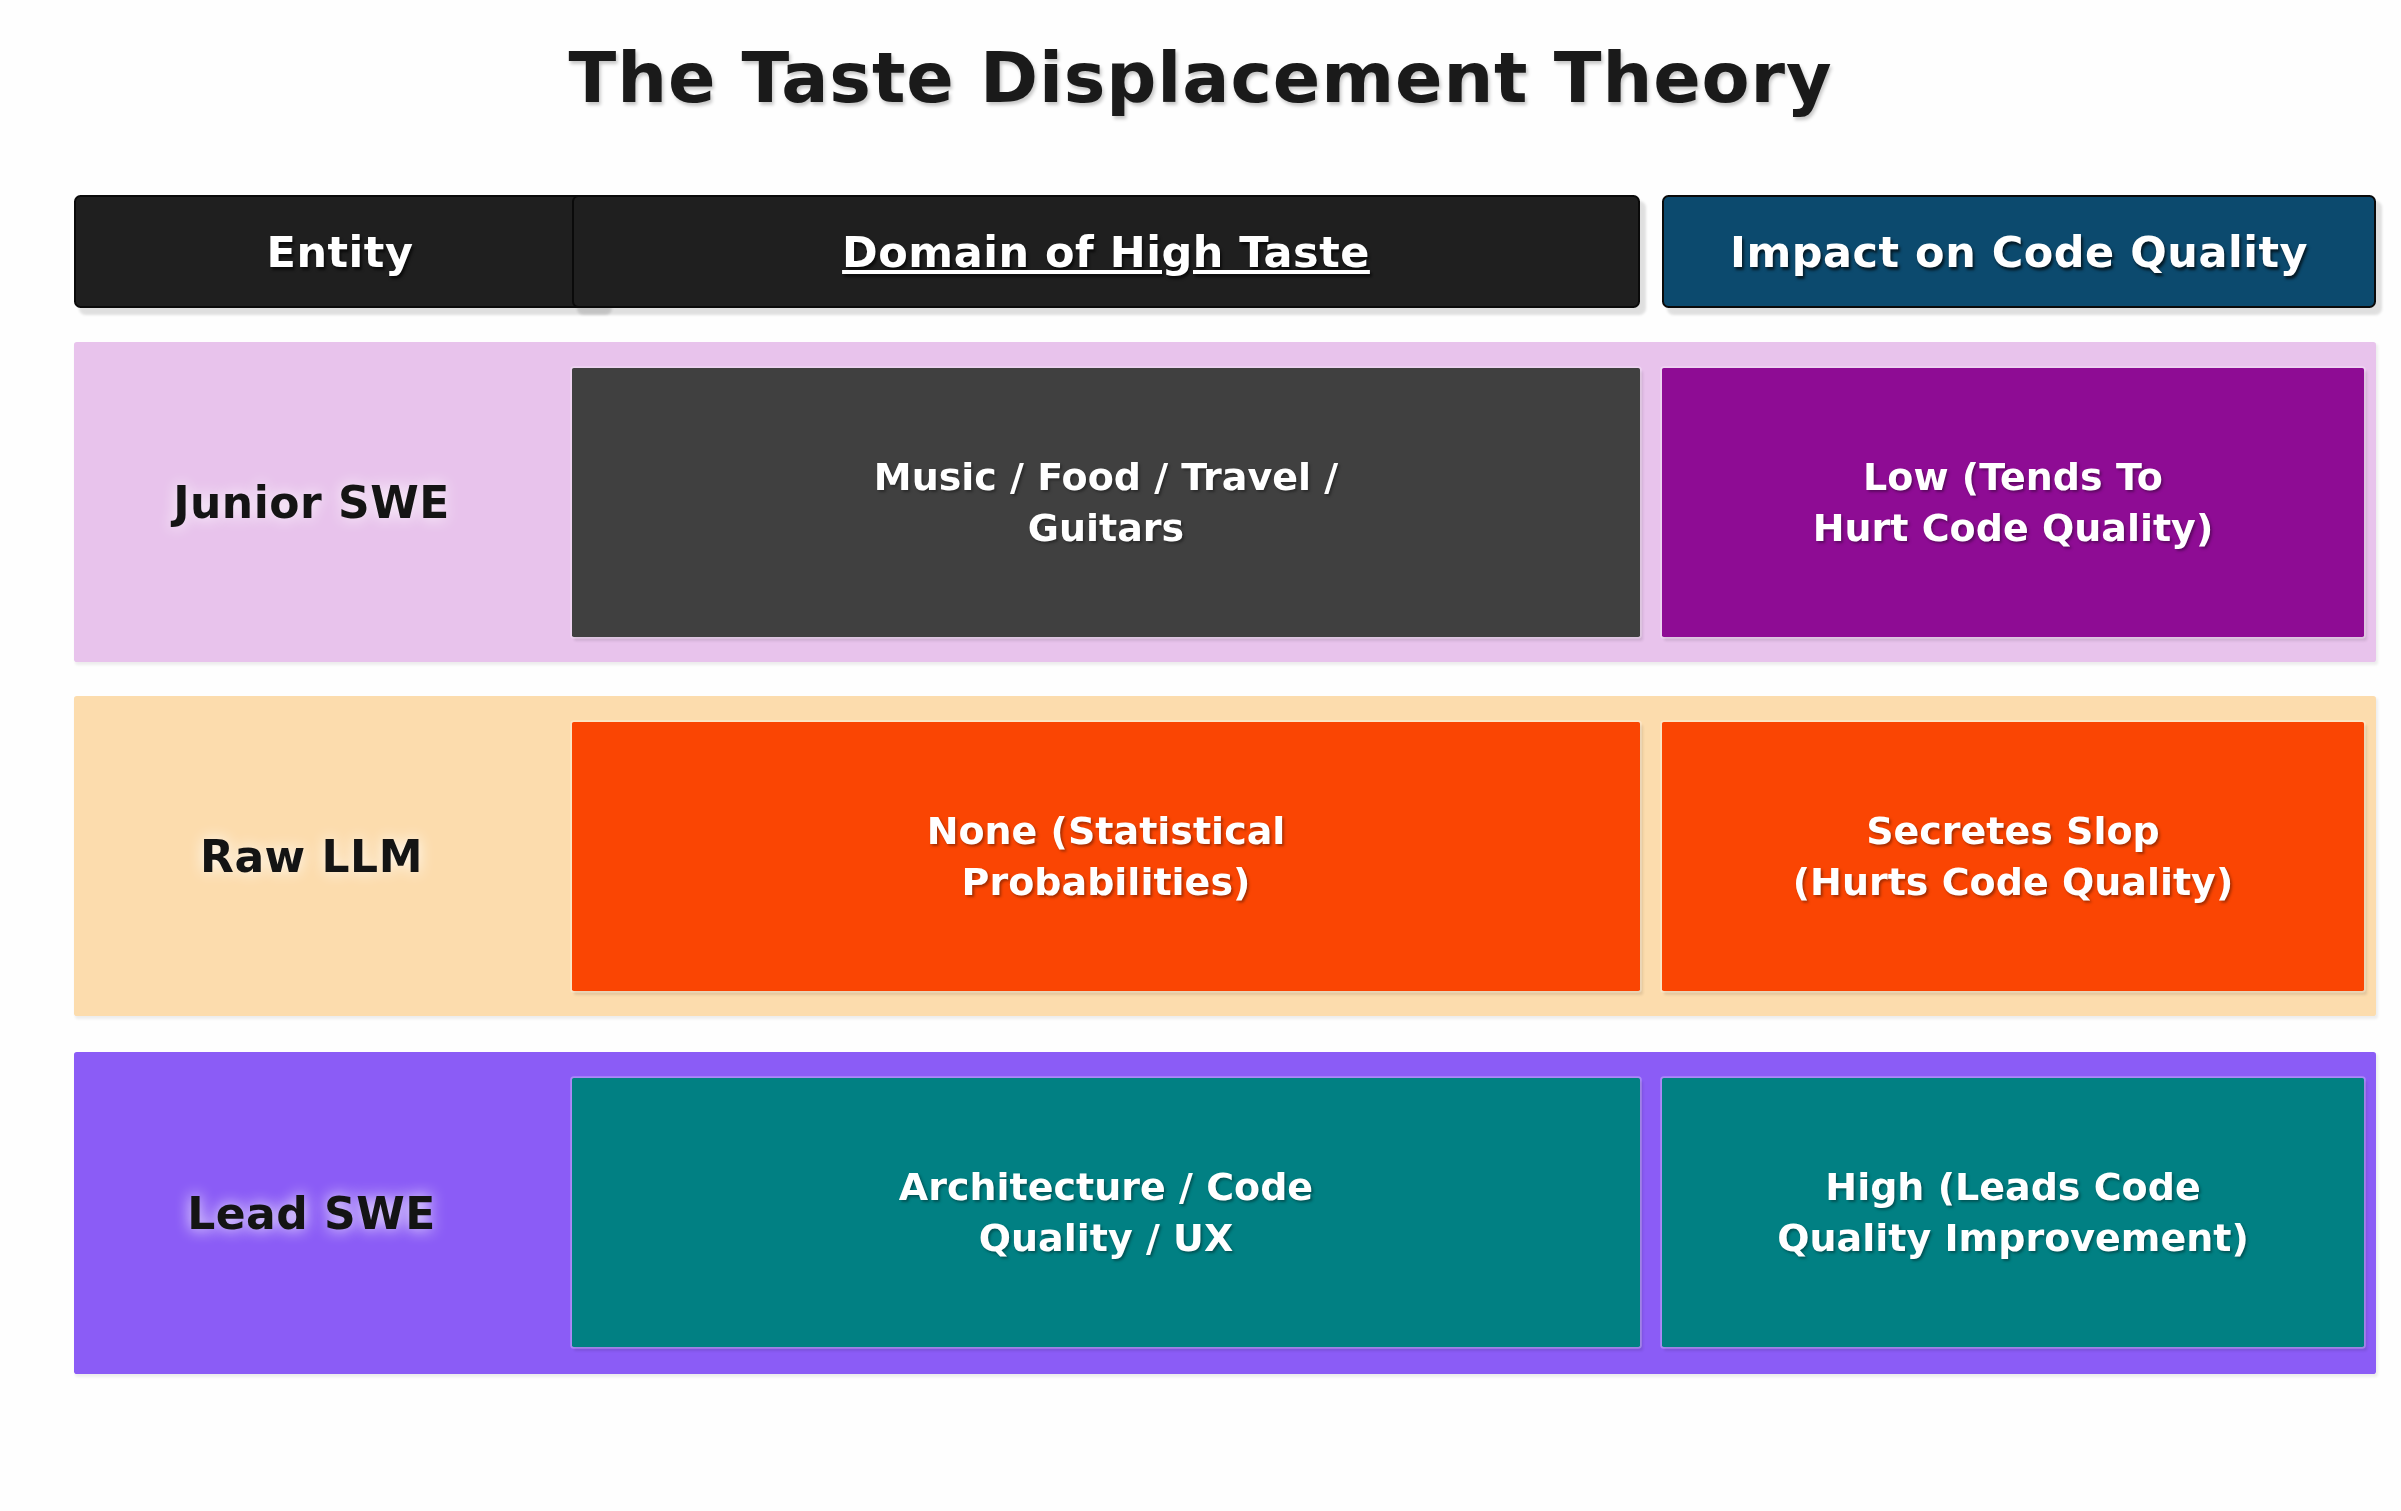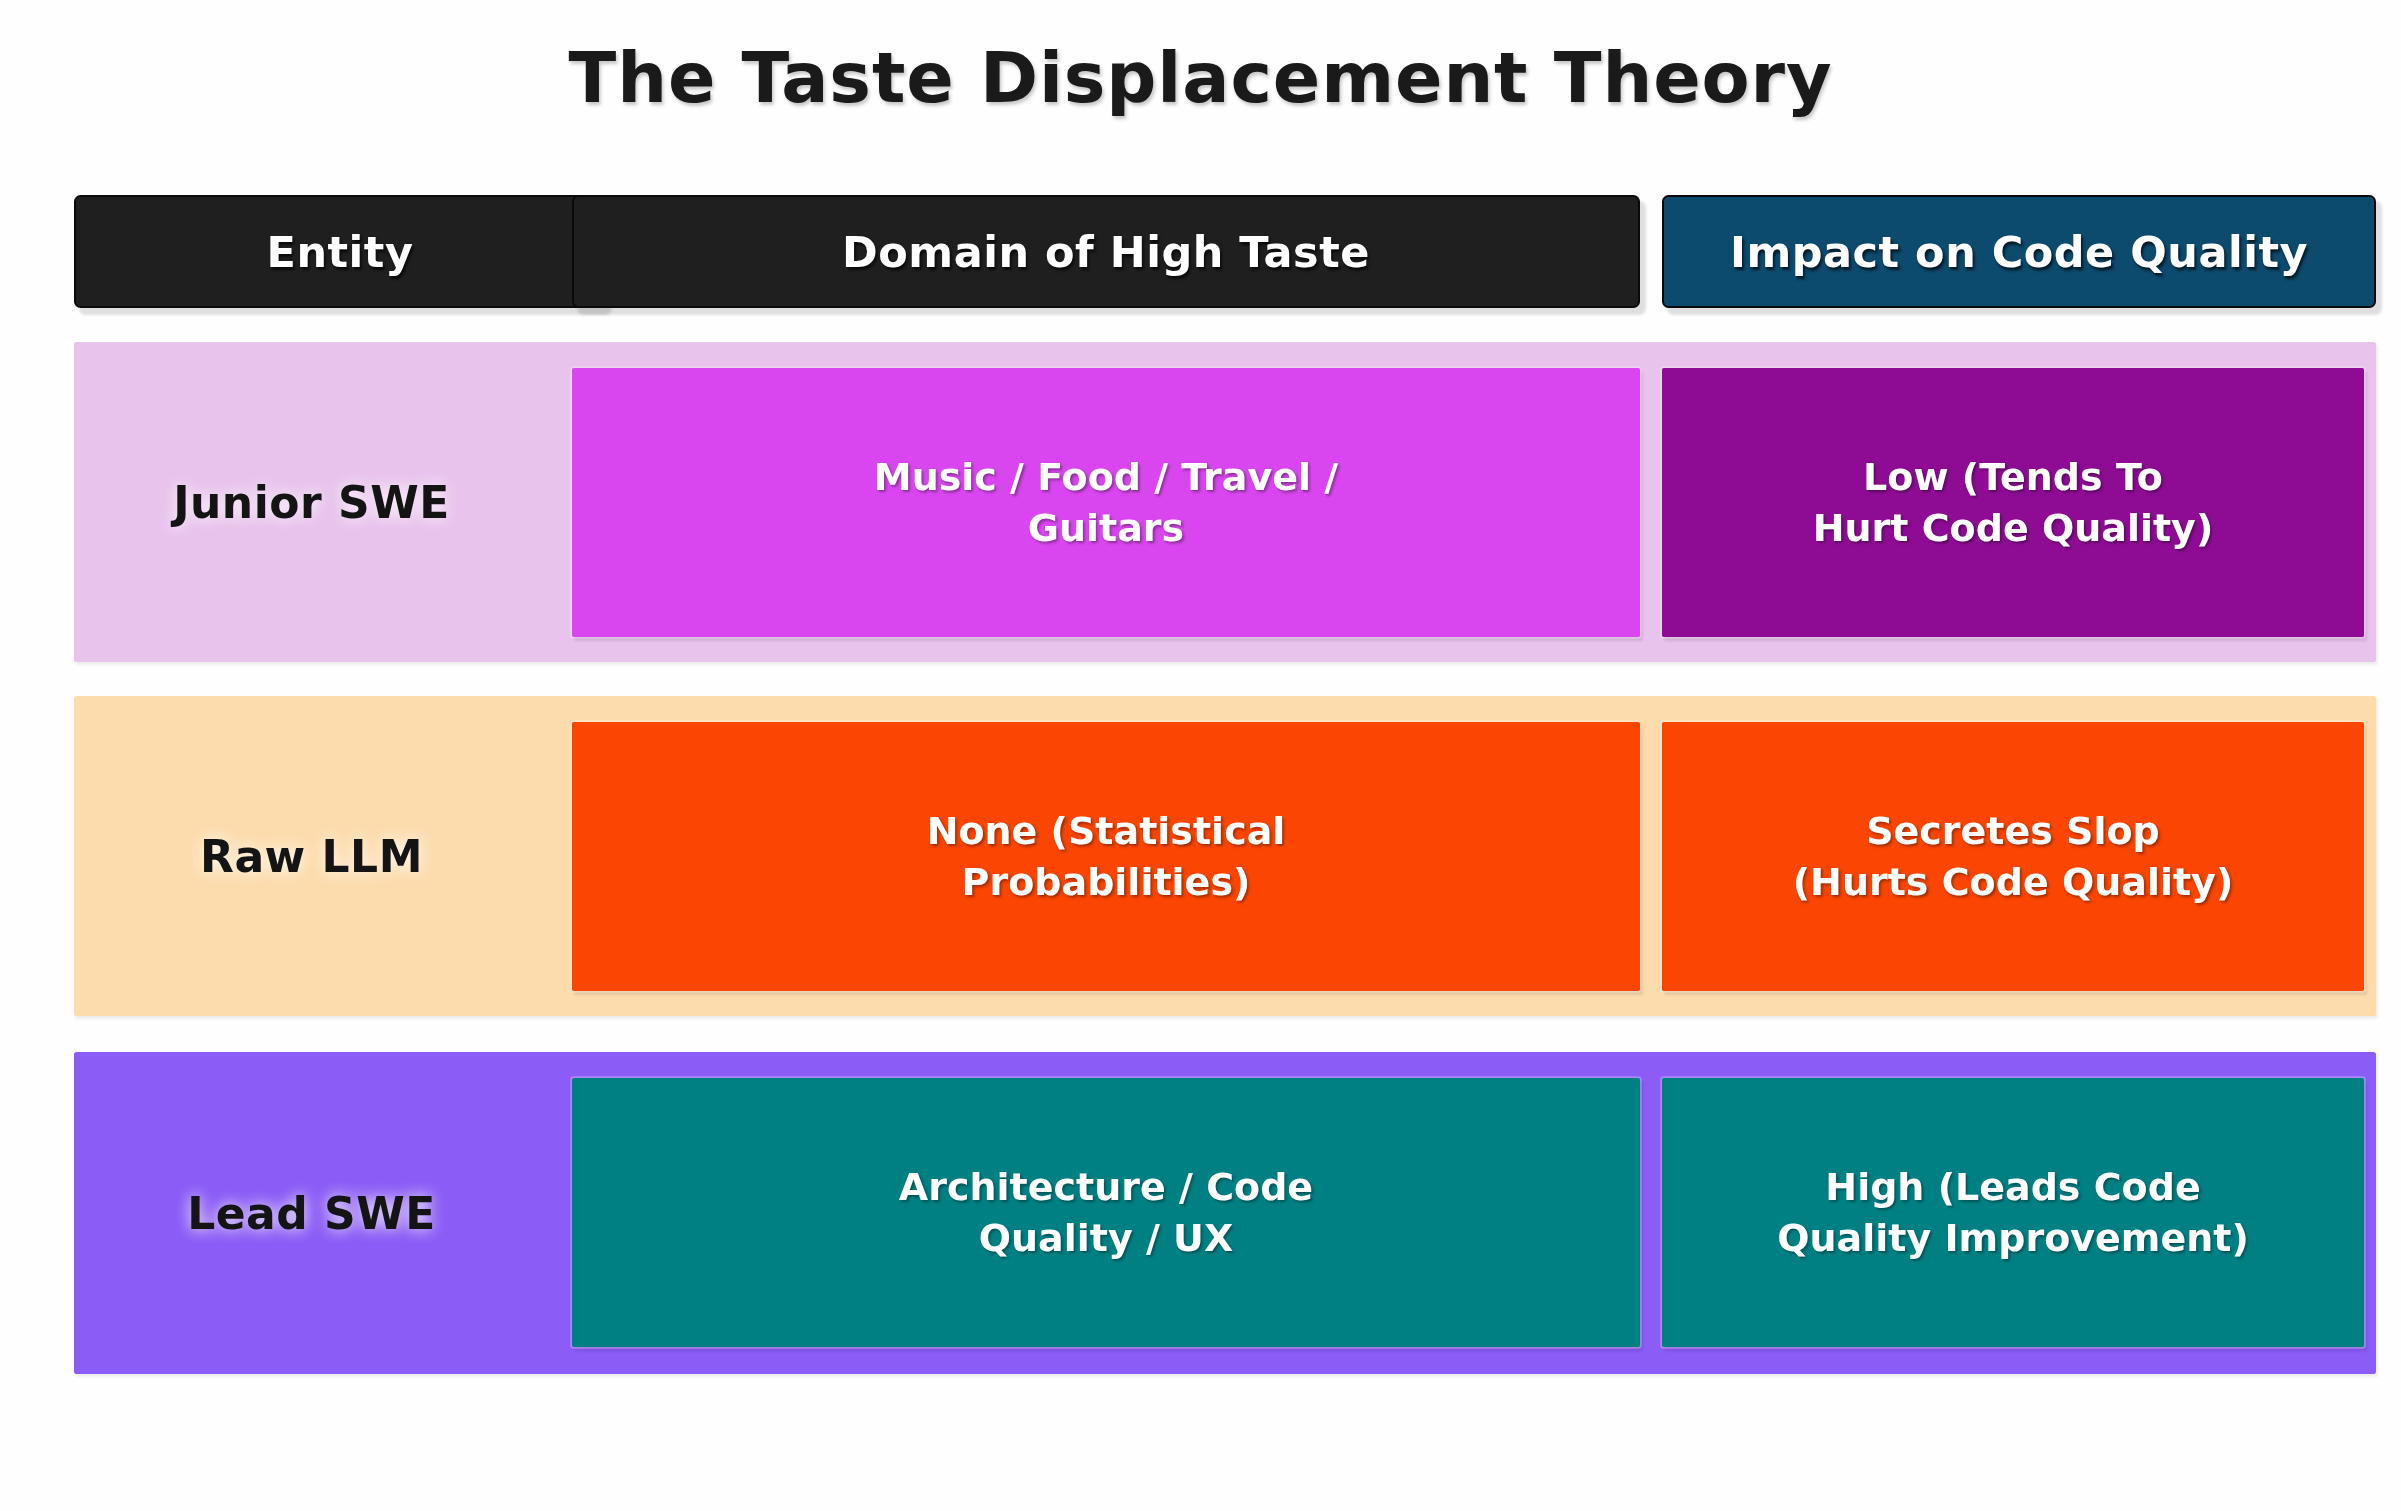"Domain of High Taste" #hdr-domain { text-decoration: none -> underline }
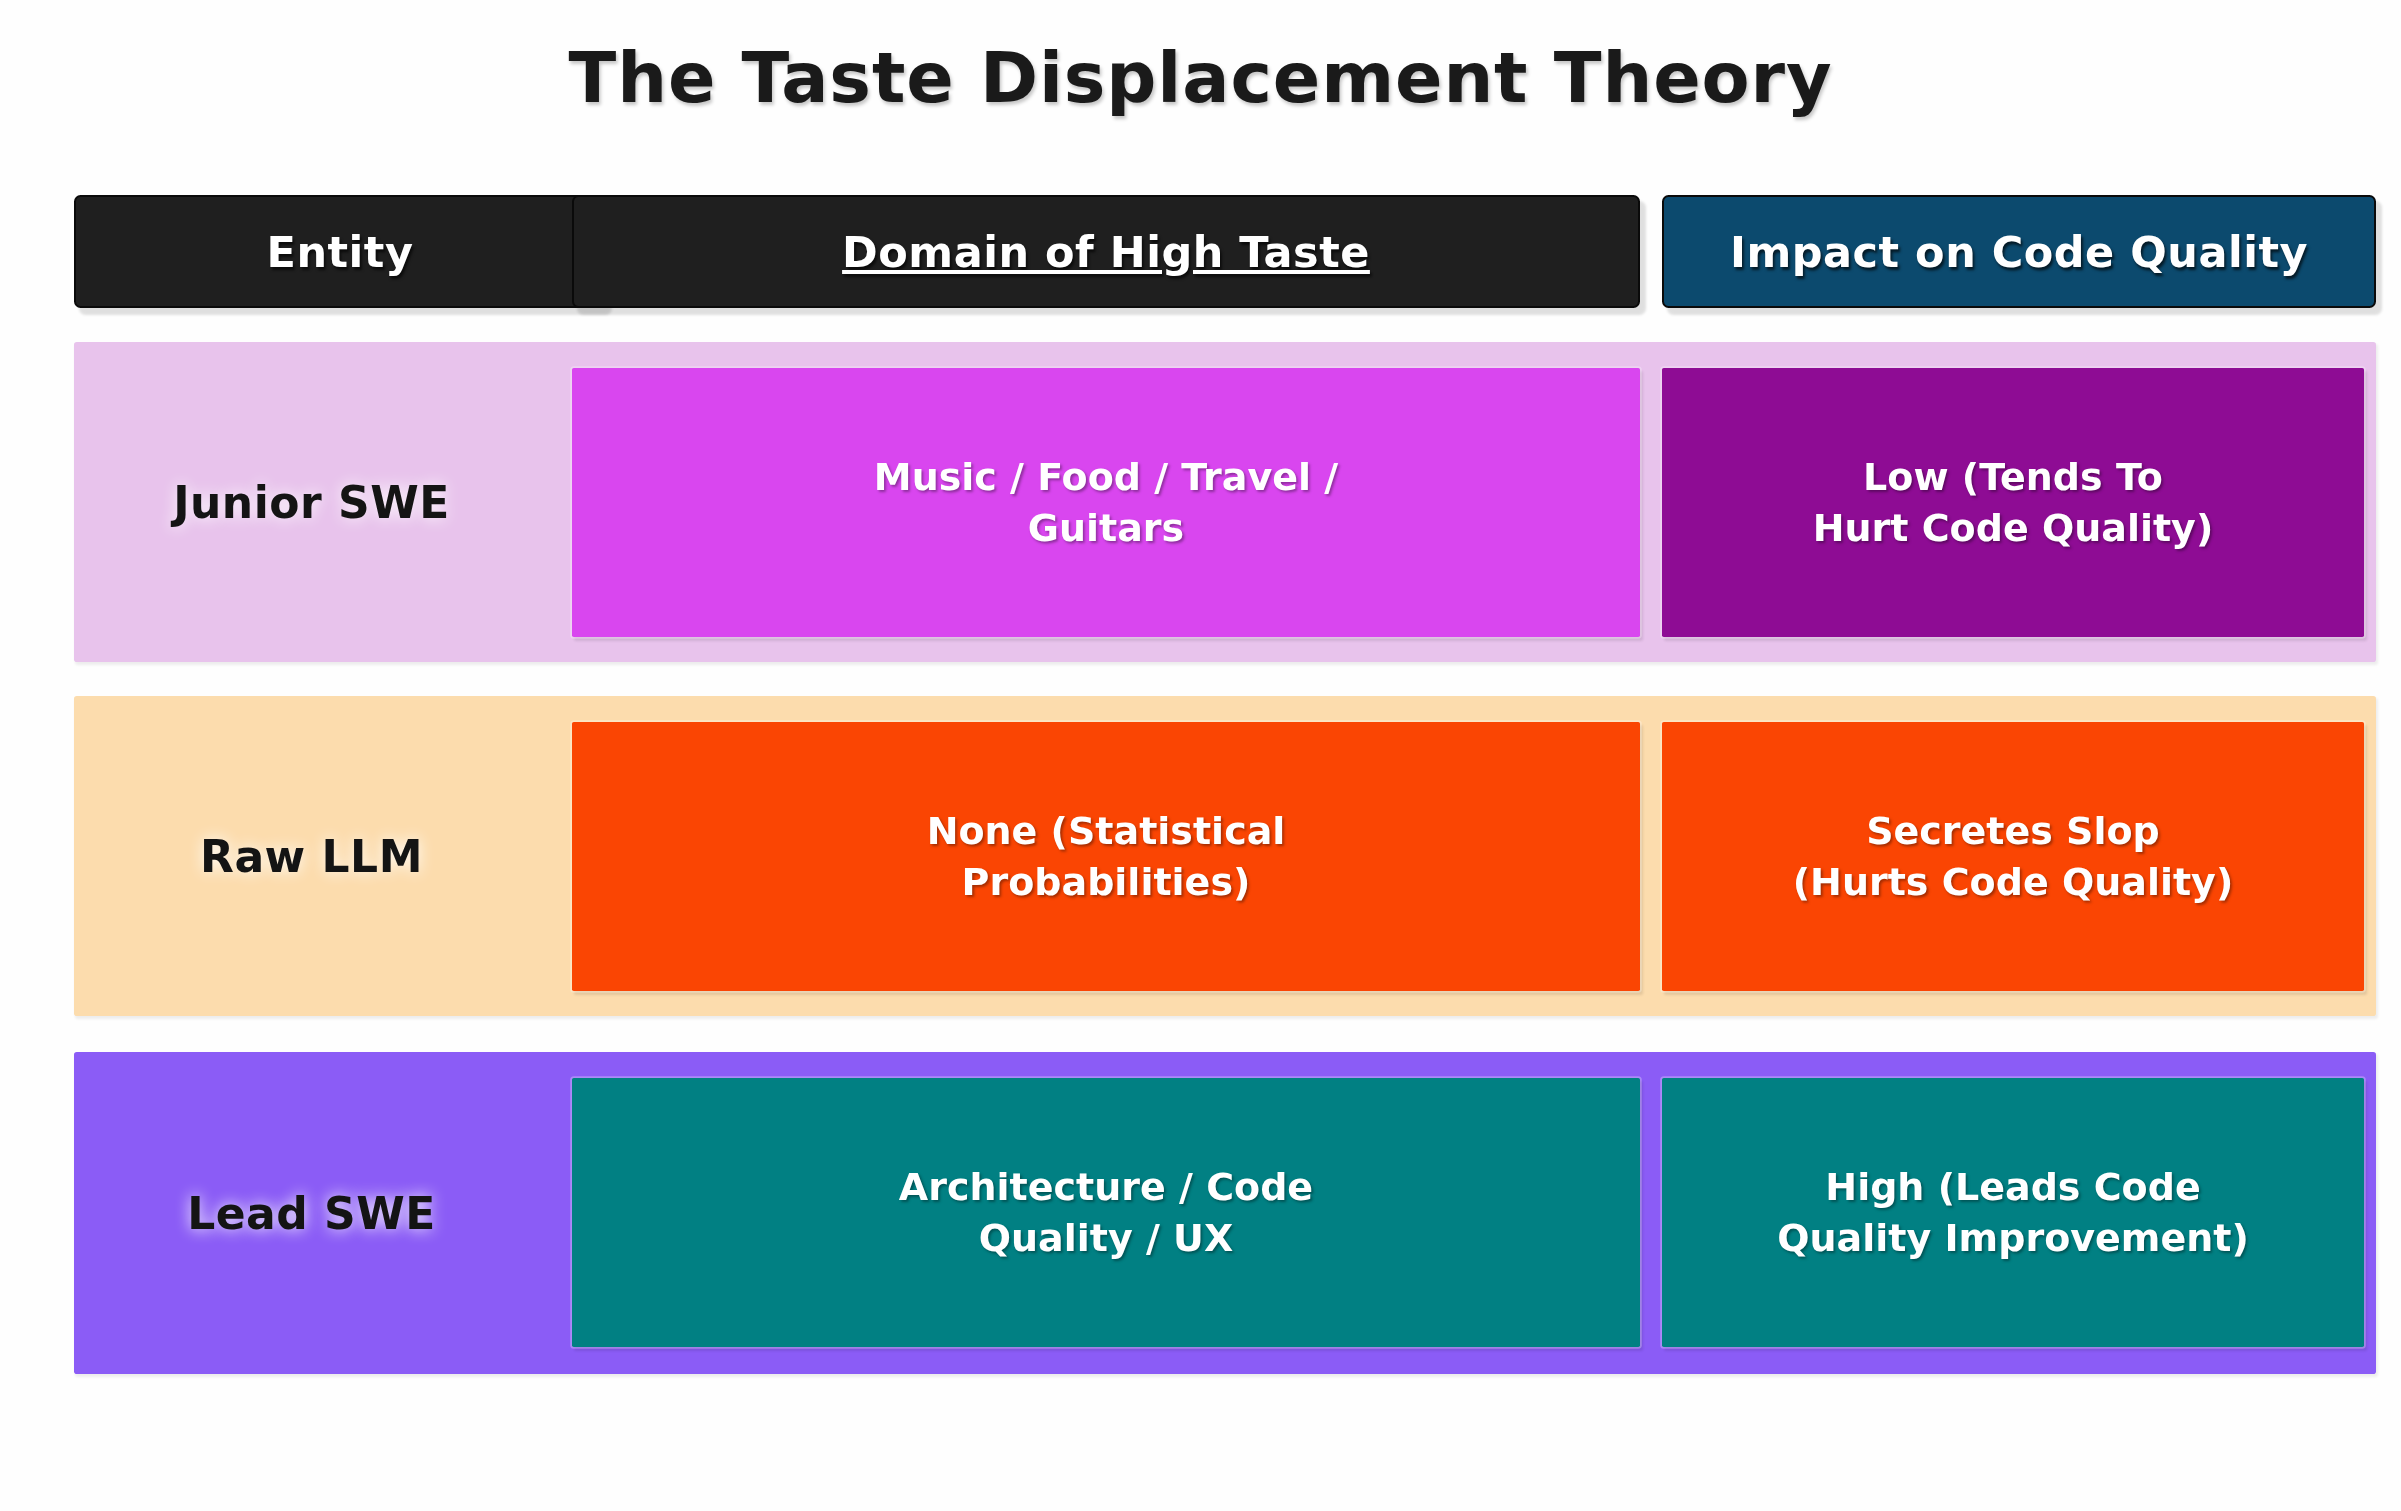"Music / Food / Travel" div.cell { background-color: #d946ef -> #404040 }
